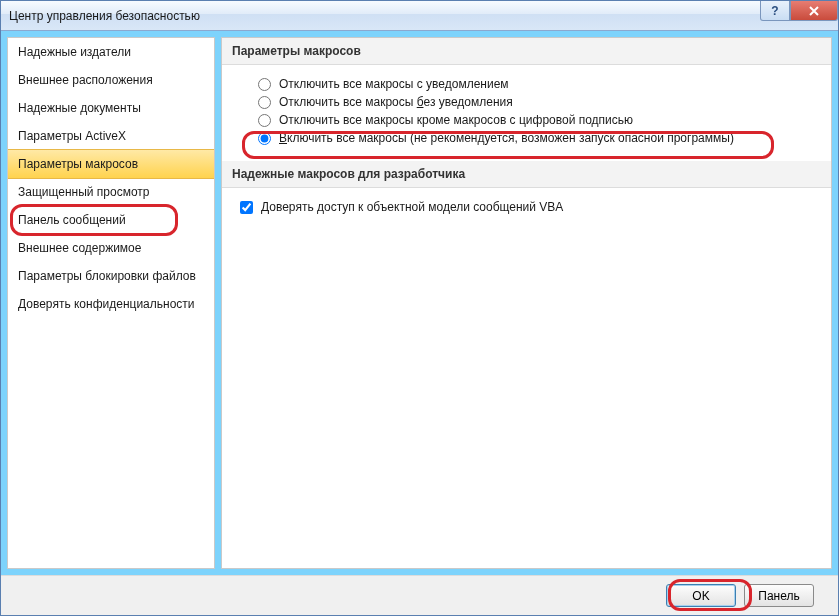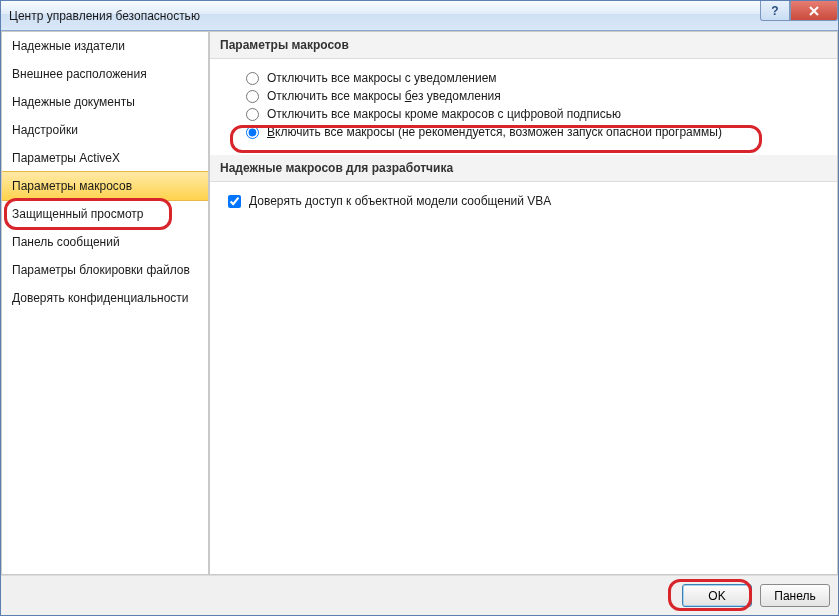"Надежные издатели" .body { gap: 0 -> 6px; padding: none -> 6px }
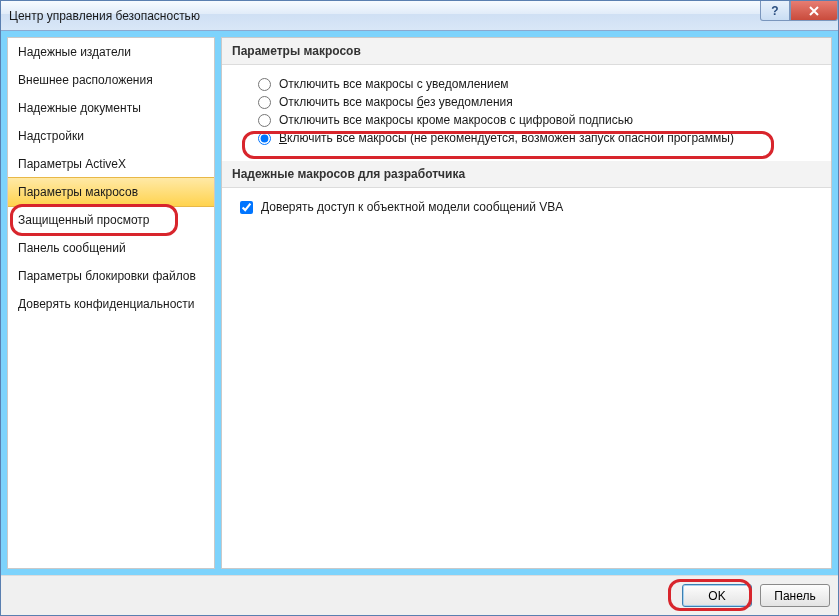"Надстройки" div.sidebar-item { html: <div><span>Надстройки</span></div> -> none }
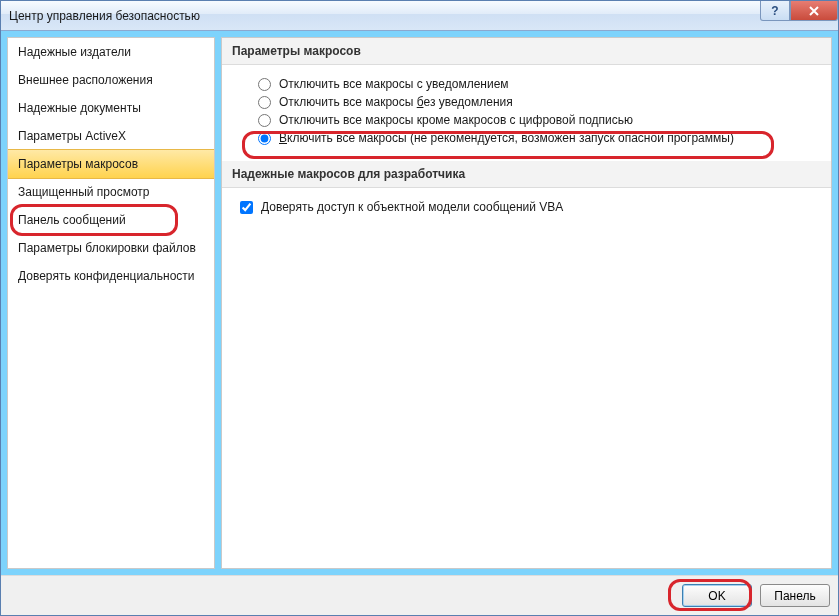"Внешнее содержимое" div.sidebar-item { html: none -> <div><span>Внешнее содержимое</span></div> }
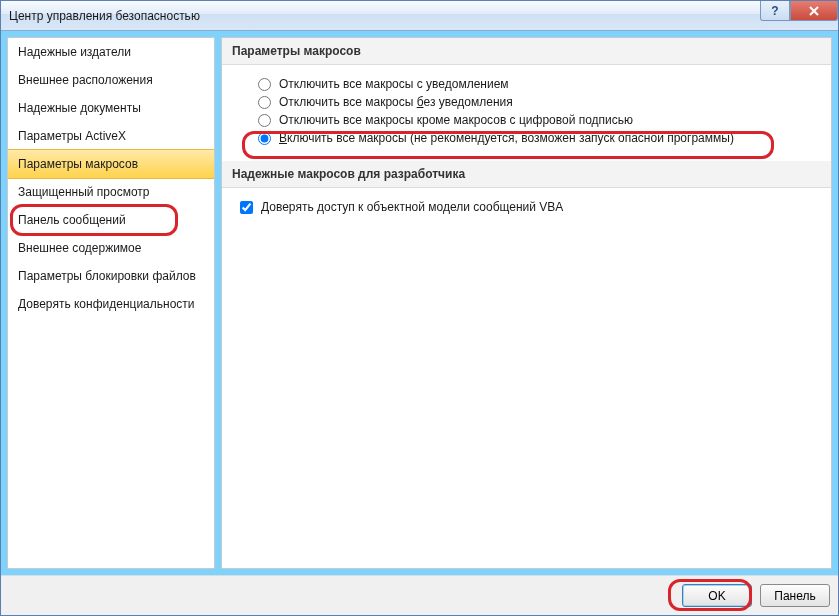"OK" .footer { padding-right: 8px -> 24px }
